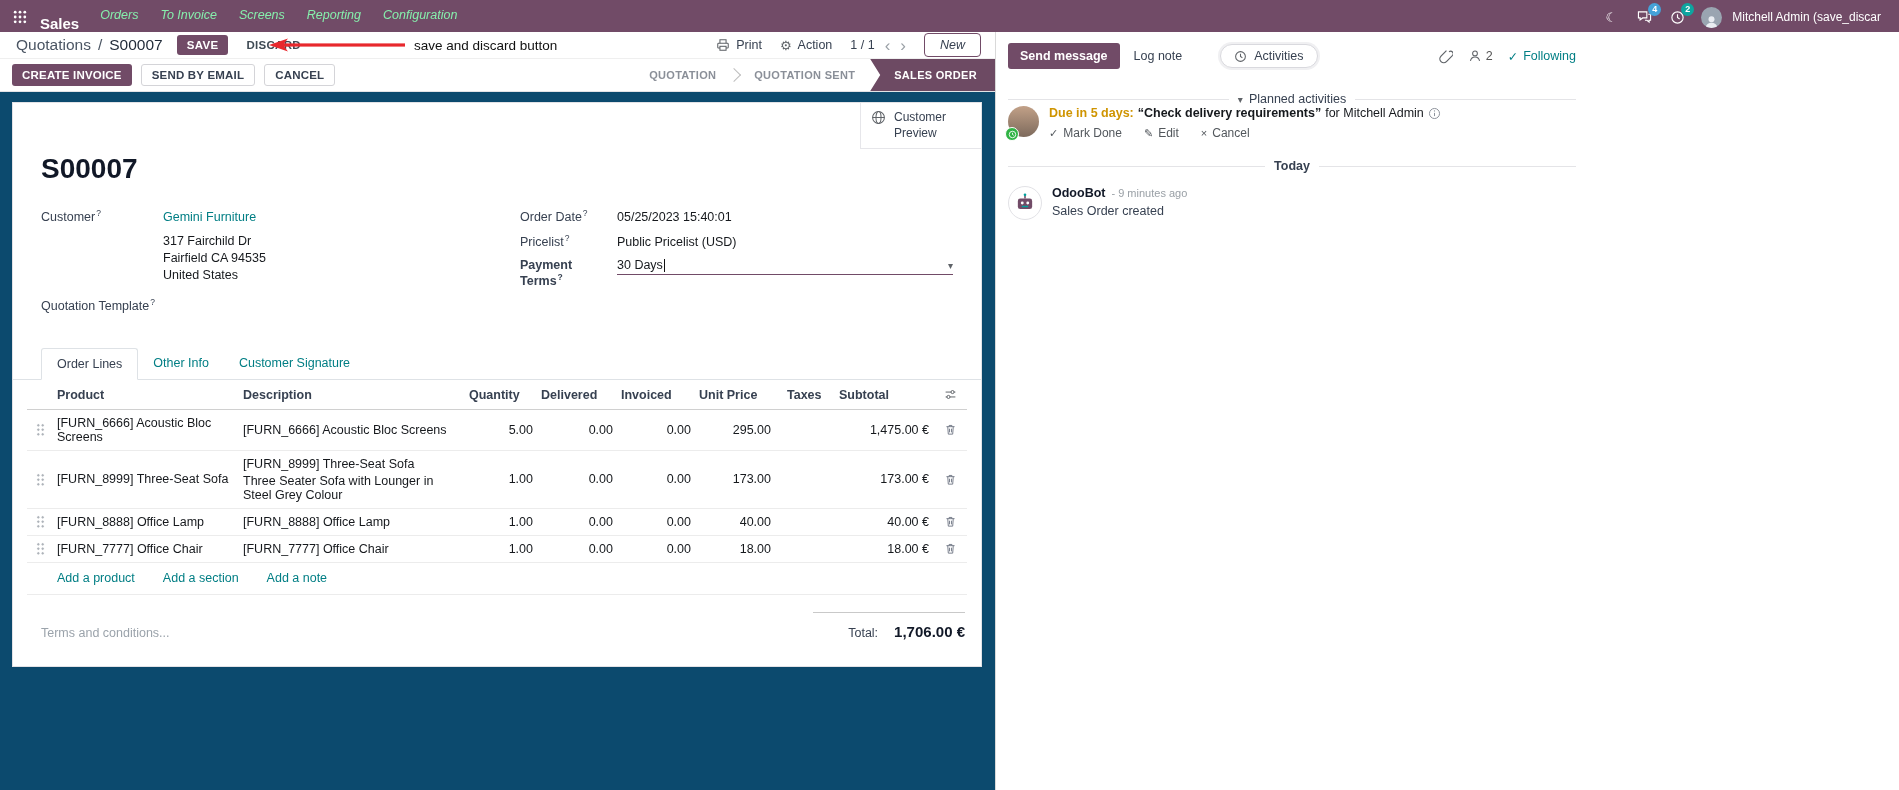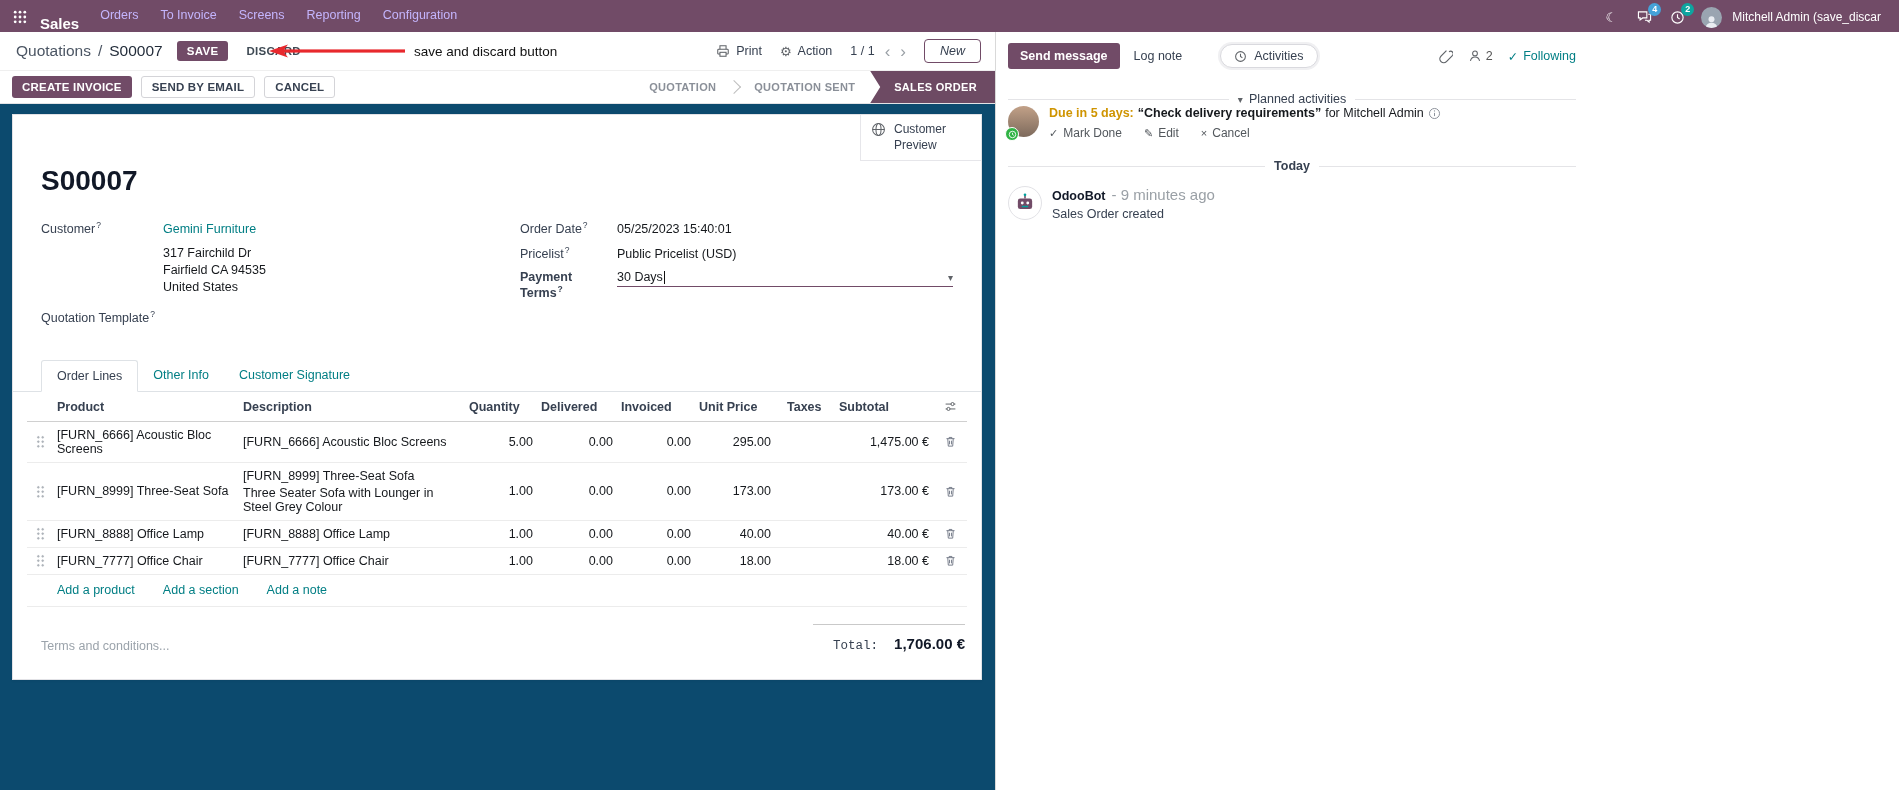"Orders" .top-menu-item { color: #c4b5fd -> #86efac; font-style: none -> italic }
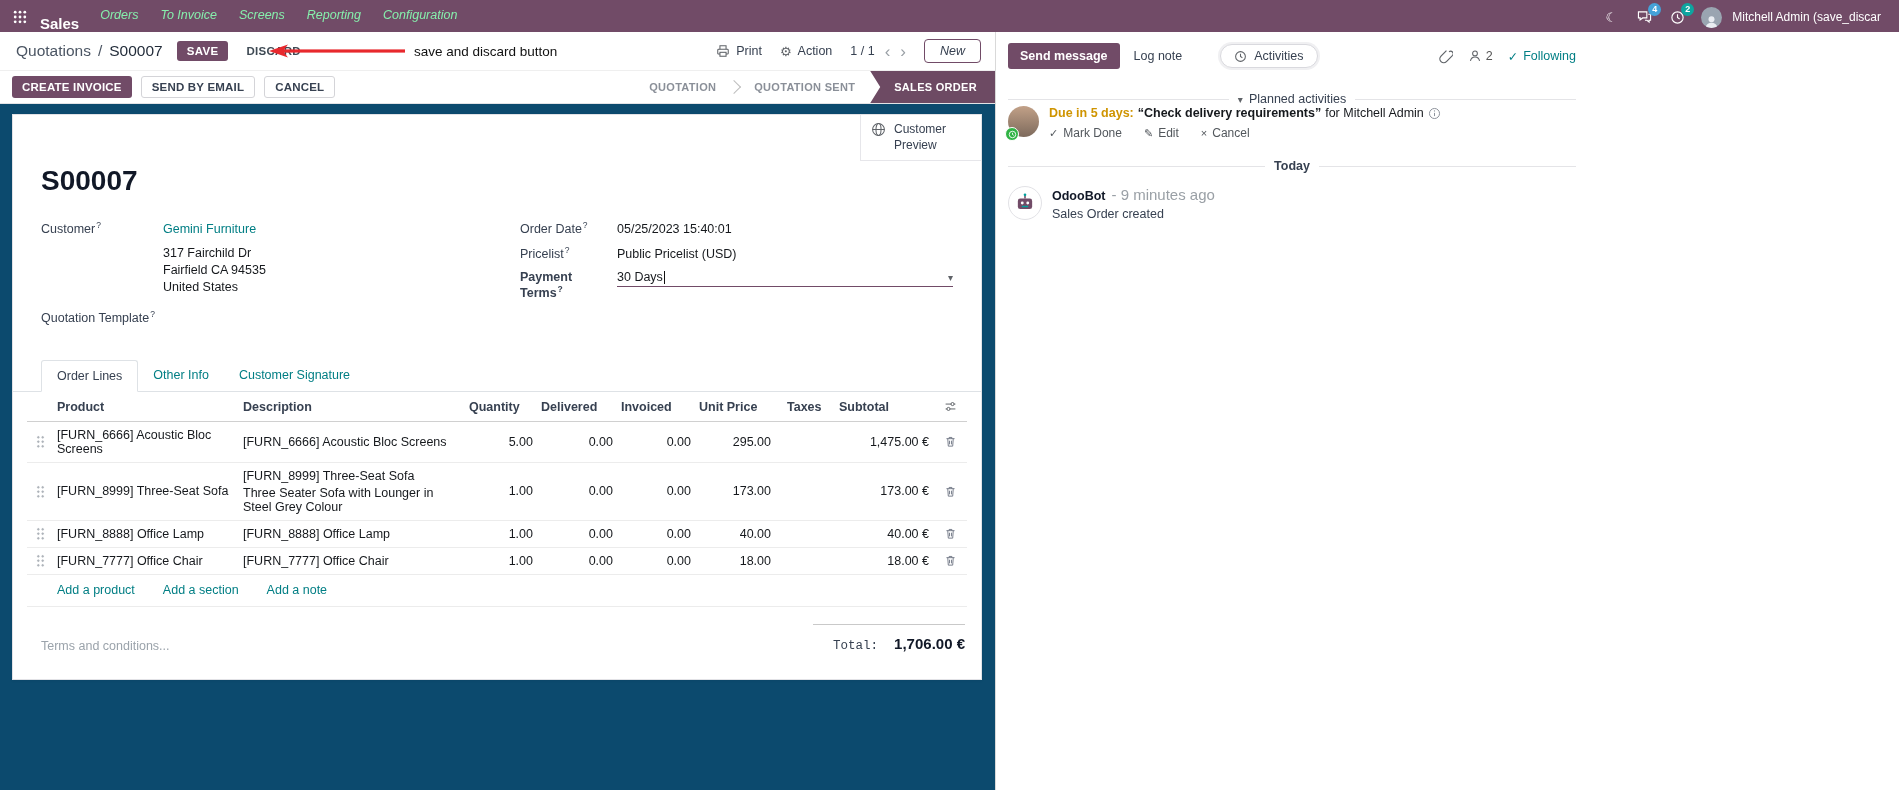"Quotations" .cp-row { height: 39px -> 27px }
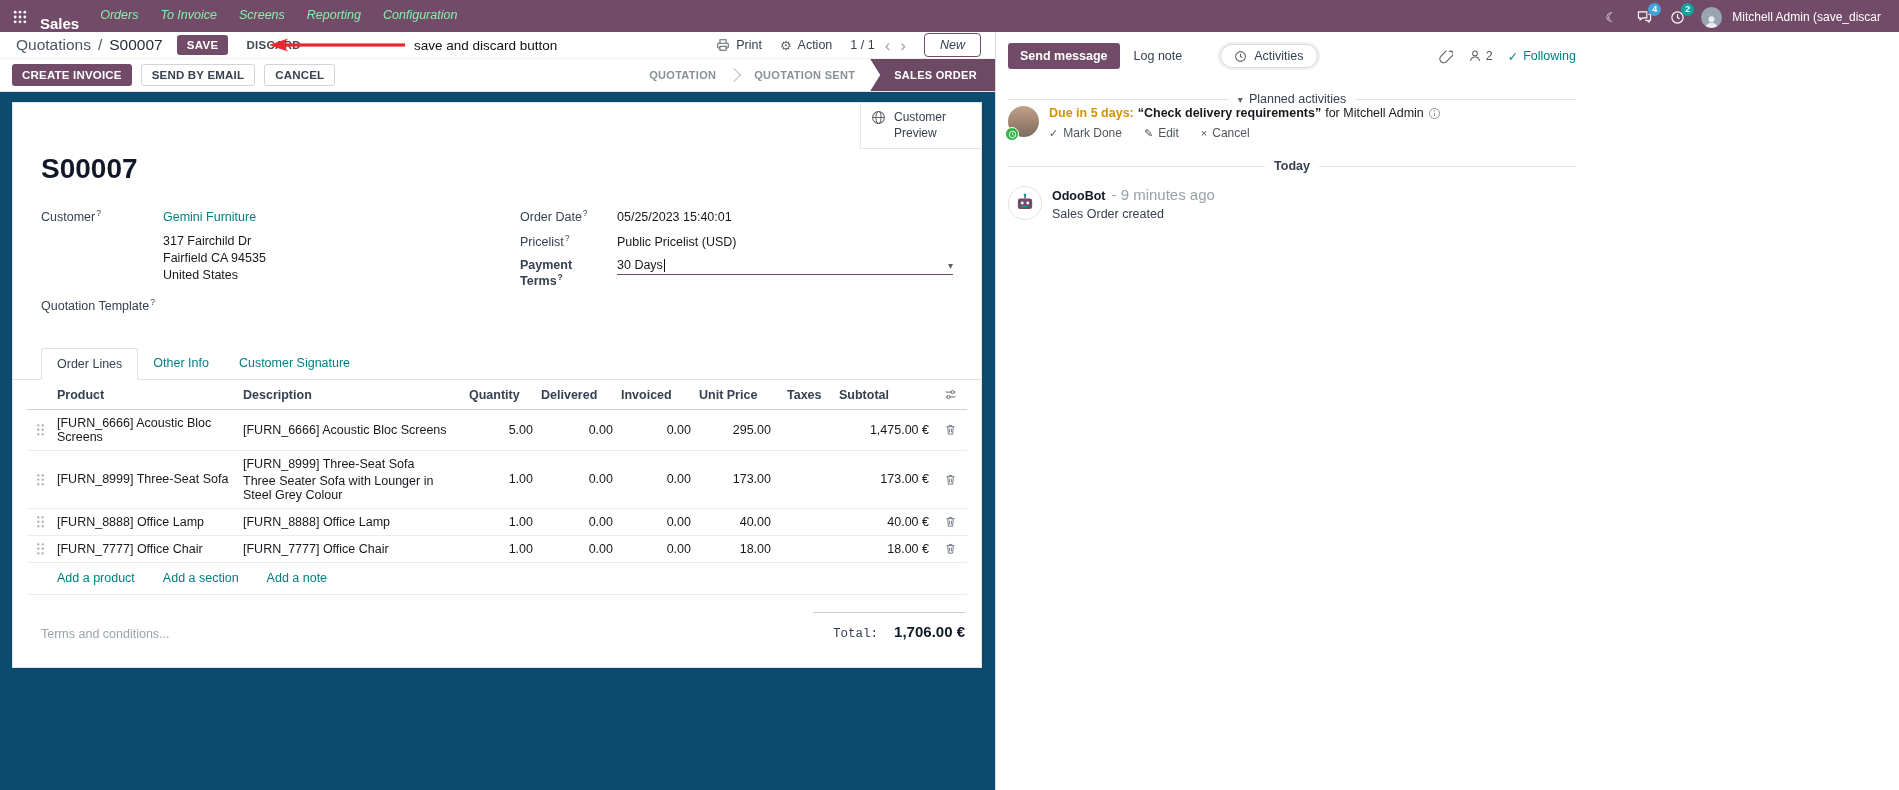"- 9 minutes ago" .msg-time { font-size: 15px -> 11px }
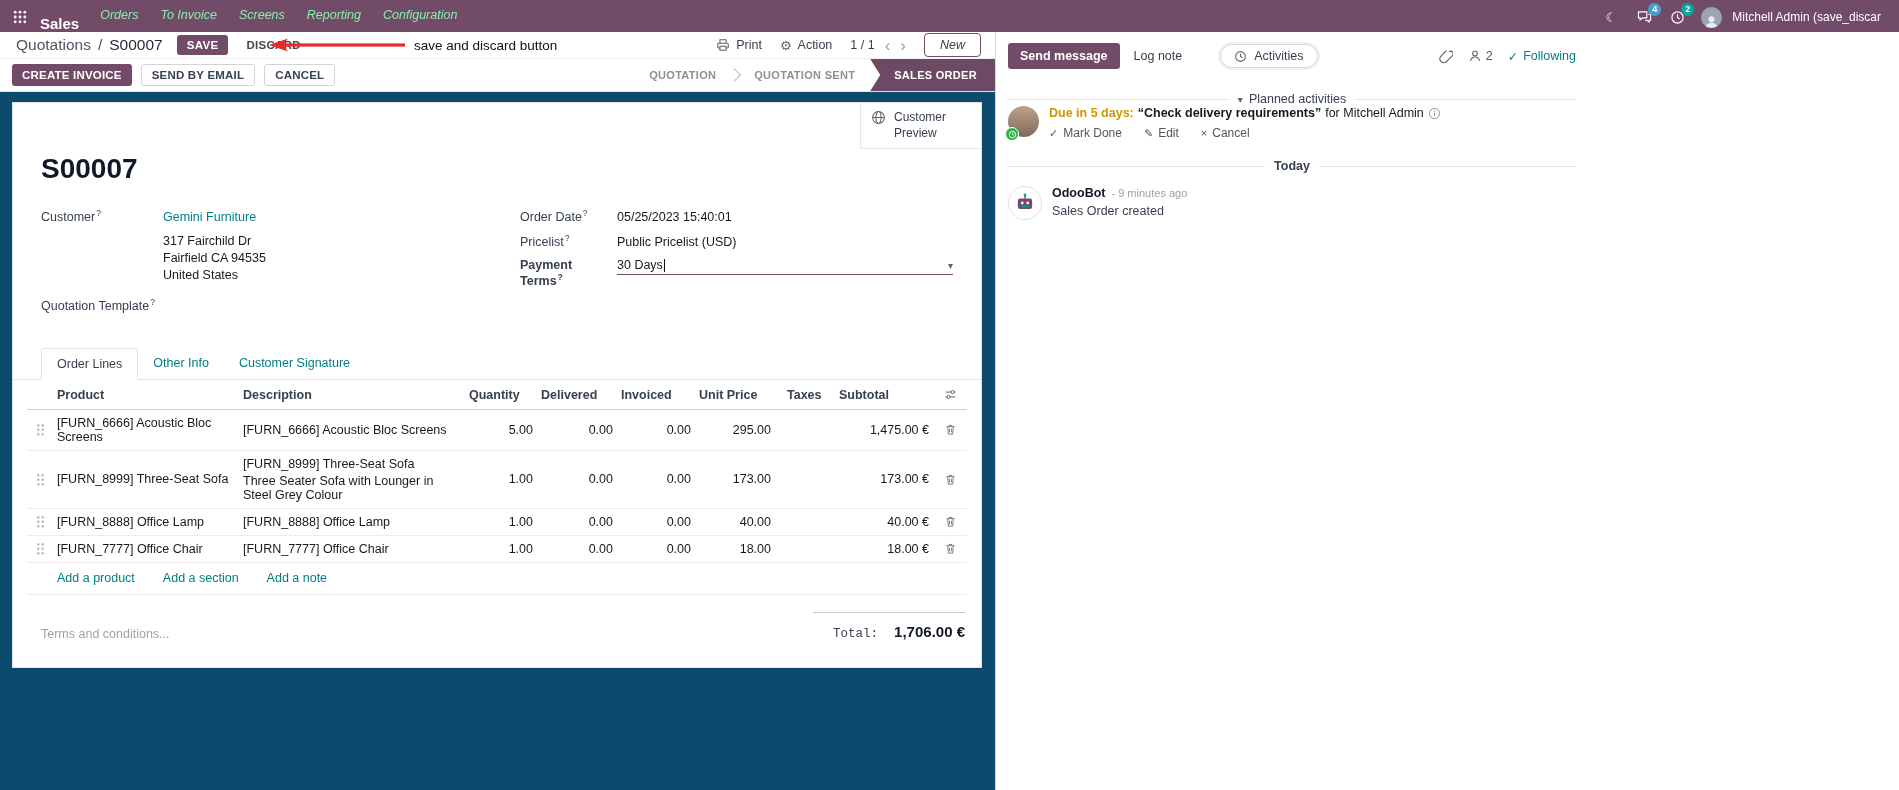"Total:" .total-label { font-family: Liberation Mono, monospace -> none }
